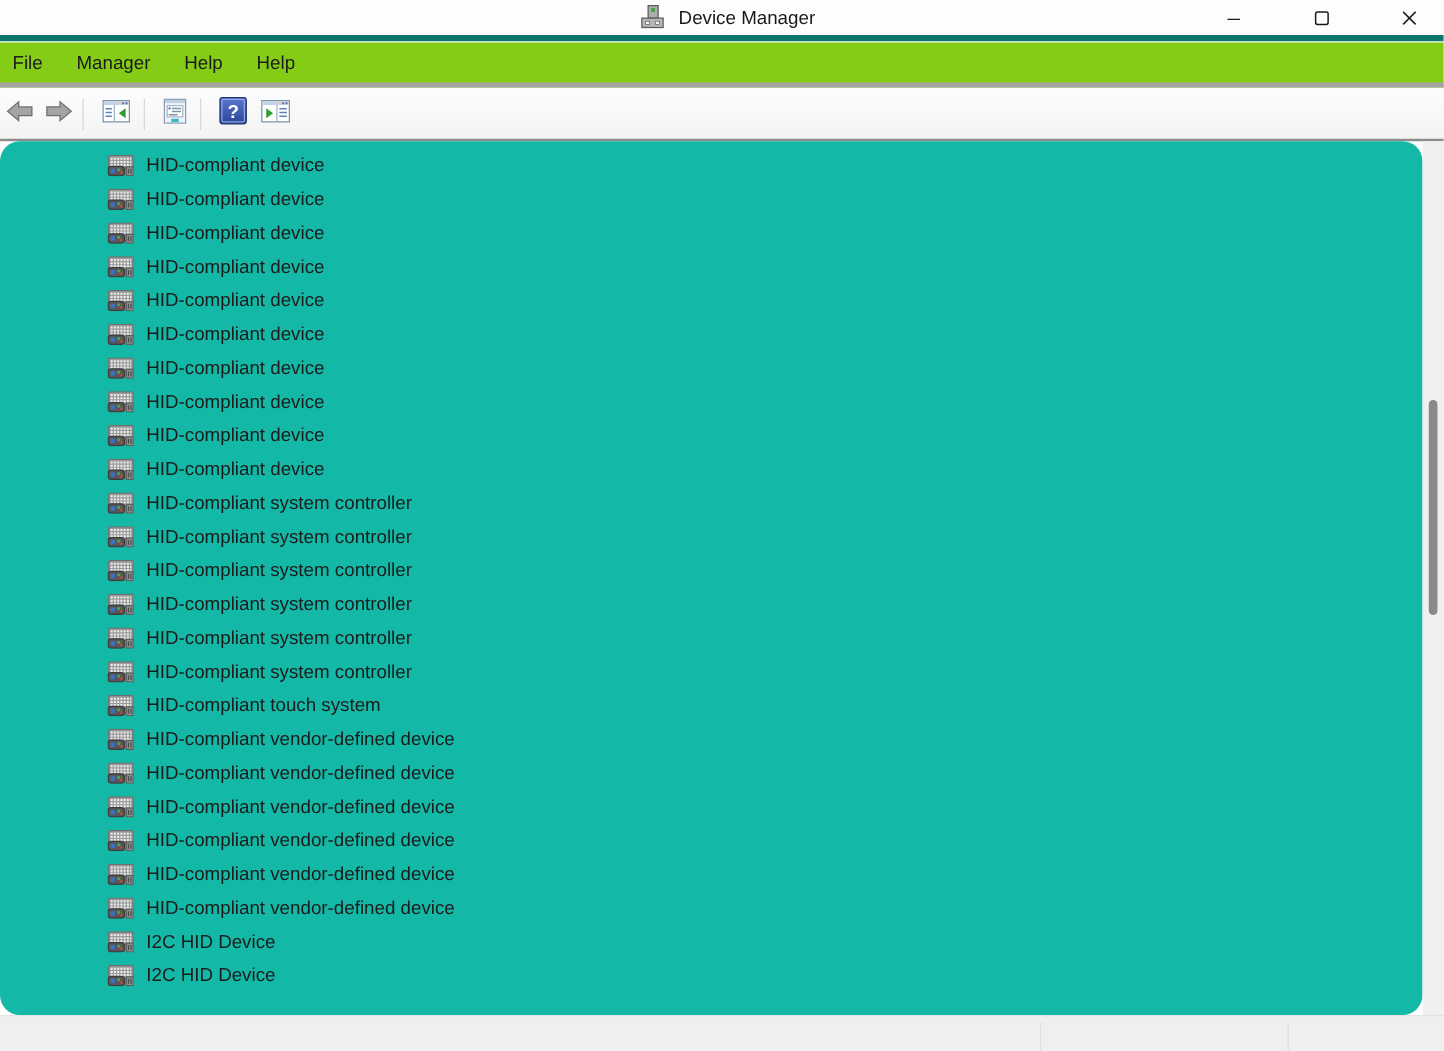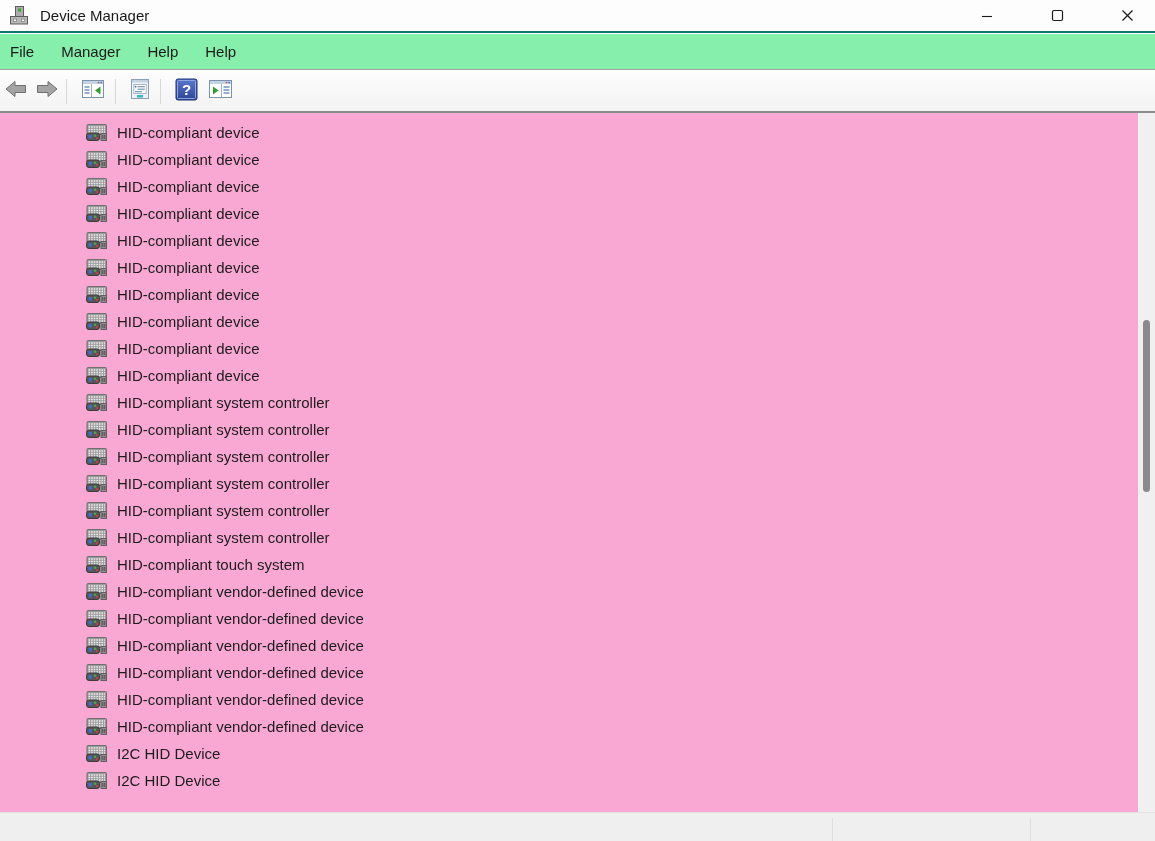"Device Manager" .titlebar { border-bottom: 2px solid #0f766e -> 5px solid #0f766e; justify-content: none -> center }
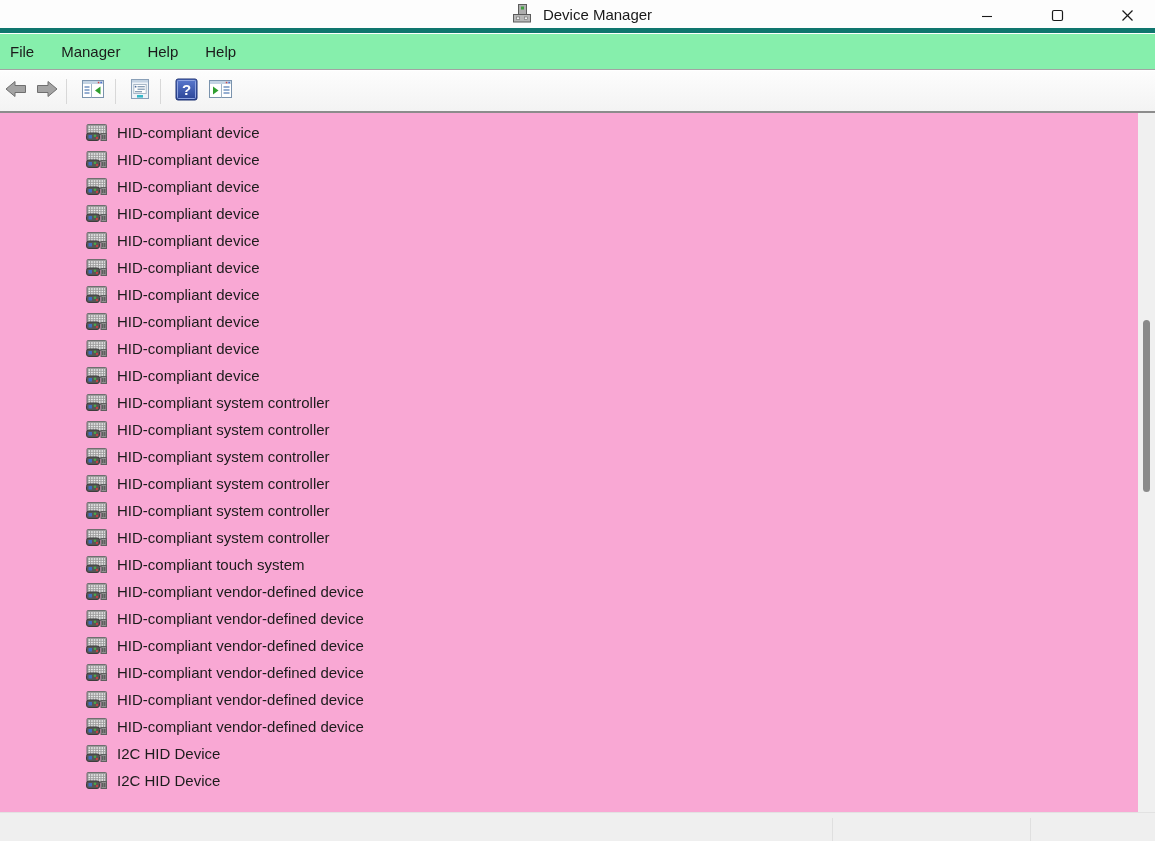"File" .menubar { background: #86efac -> #84cc16; border-bottom: 1px solid #a3a3a3 -> 4px solid #a3a3a3 }
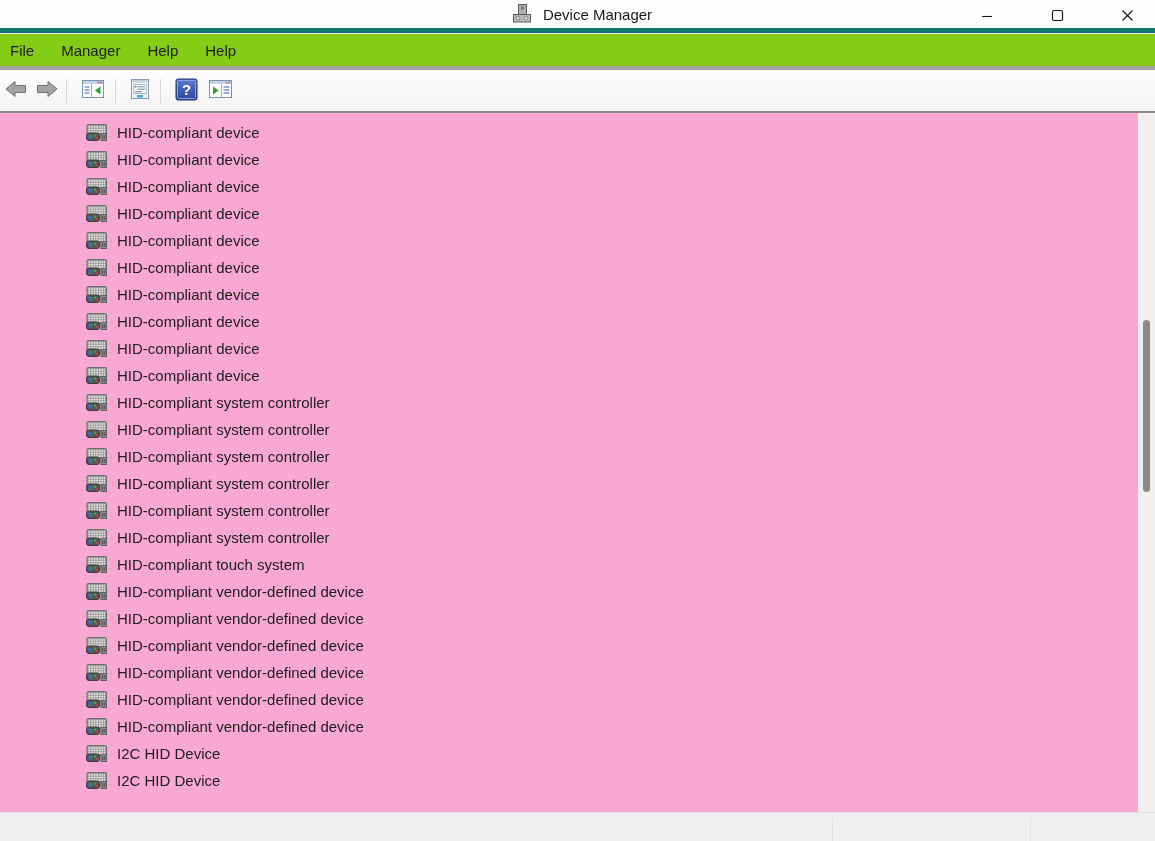"HID-compliant device" .list { background: #f9a8d4 -> #14b8a6; border-radius: none -> 16px }
